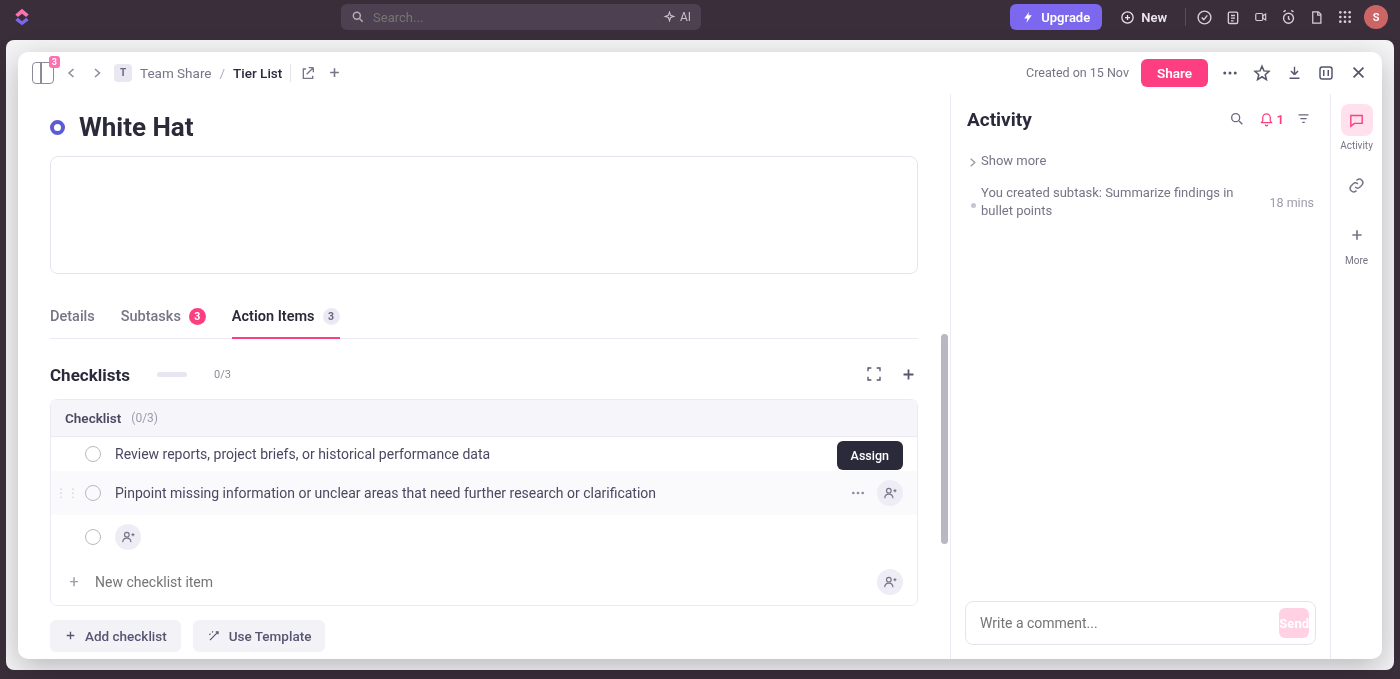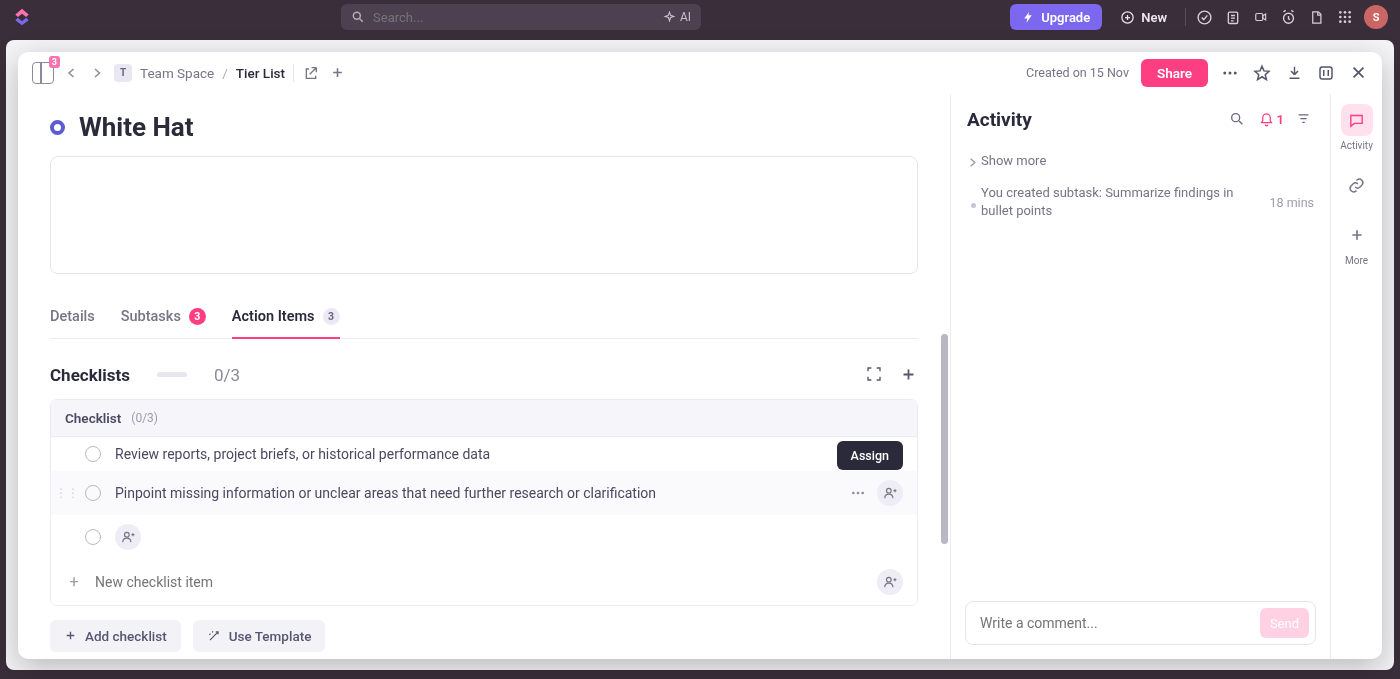"Team Space" span.crumb { text: Space -> Share }
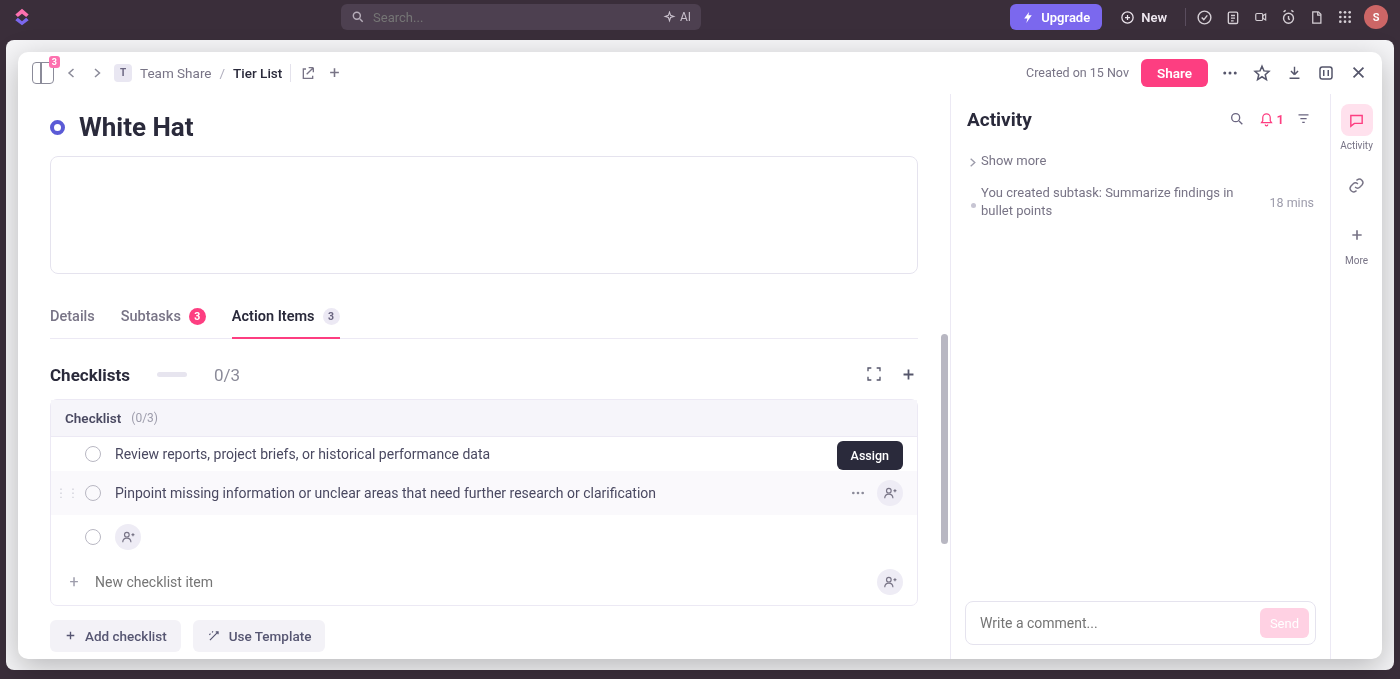"0/3" .mini-count { font-size: 17px -> 11px }
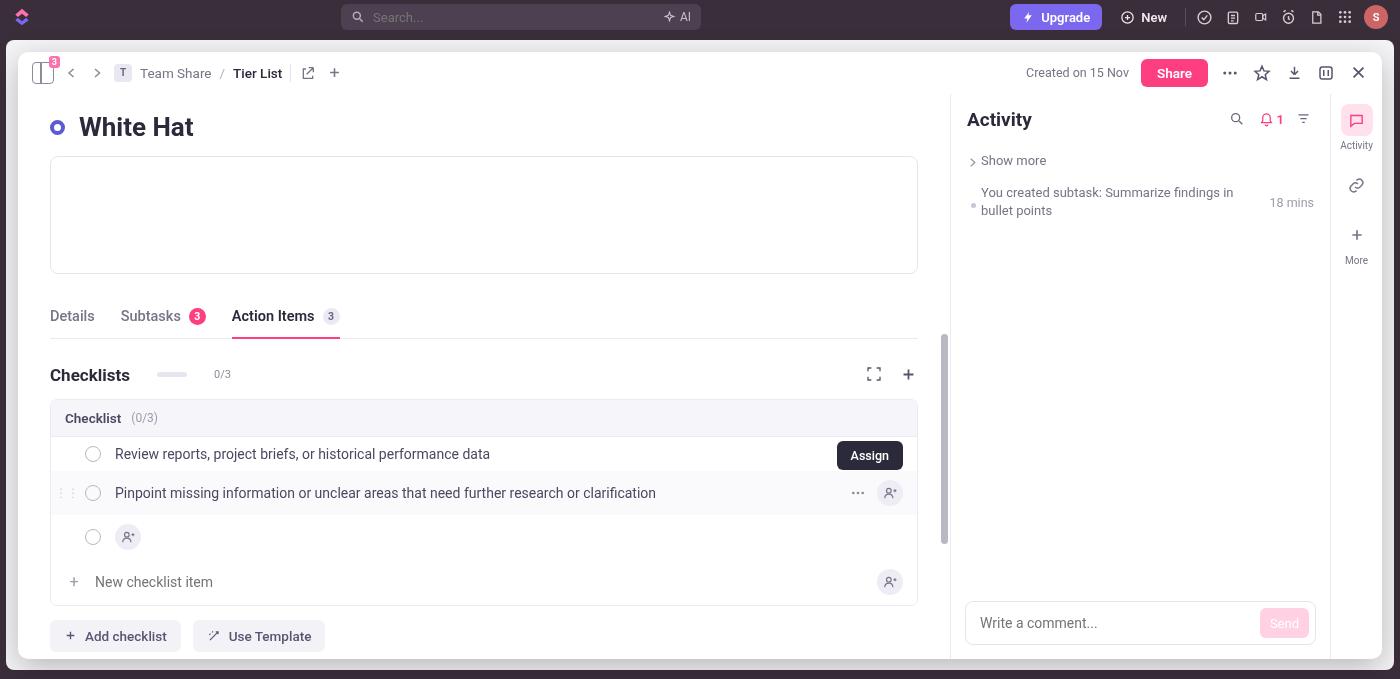"Send" .send-btn { font-weight: 400 -> 700; padding: 0 10px -> 0 0 }
